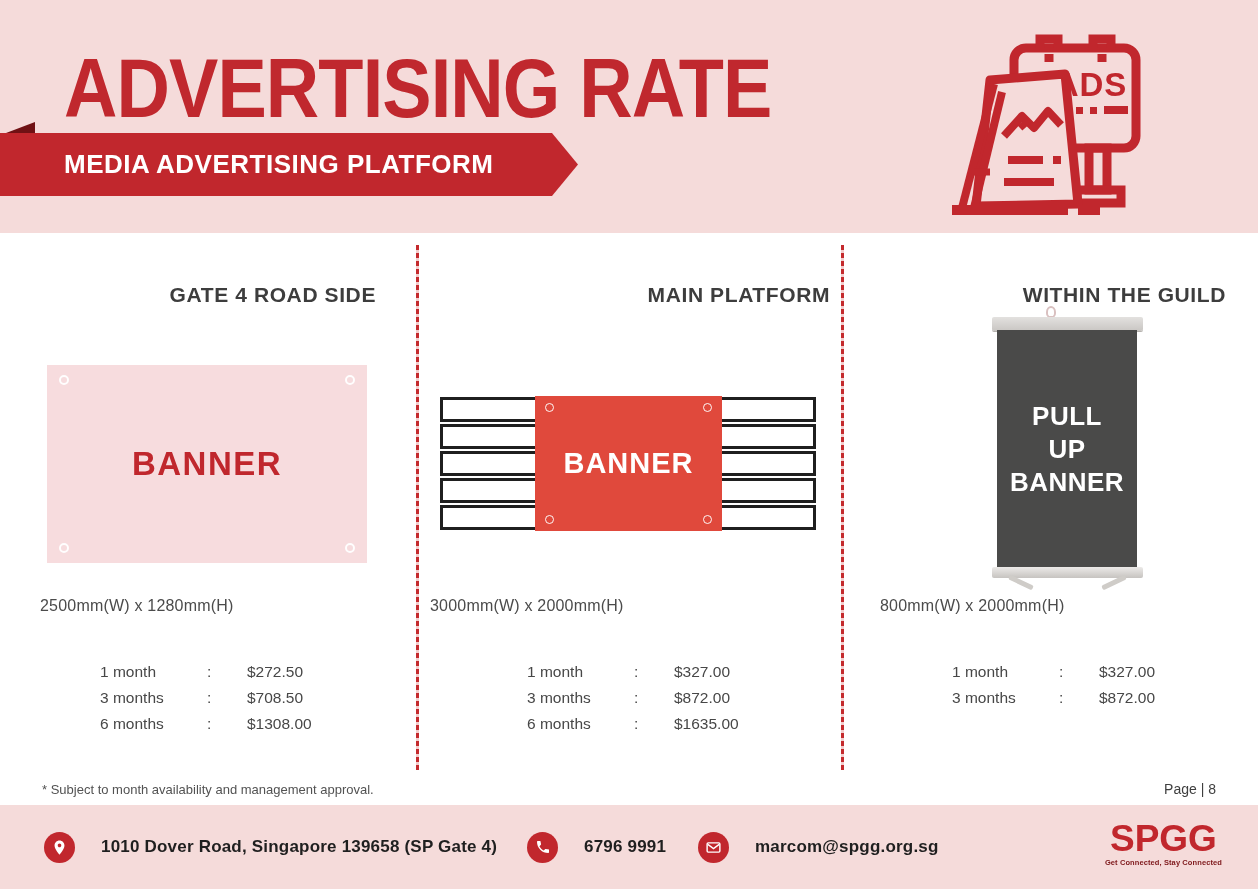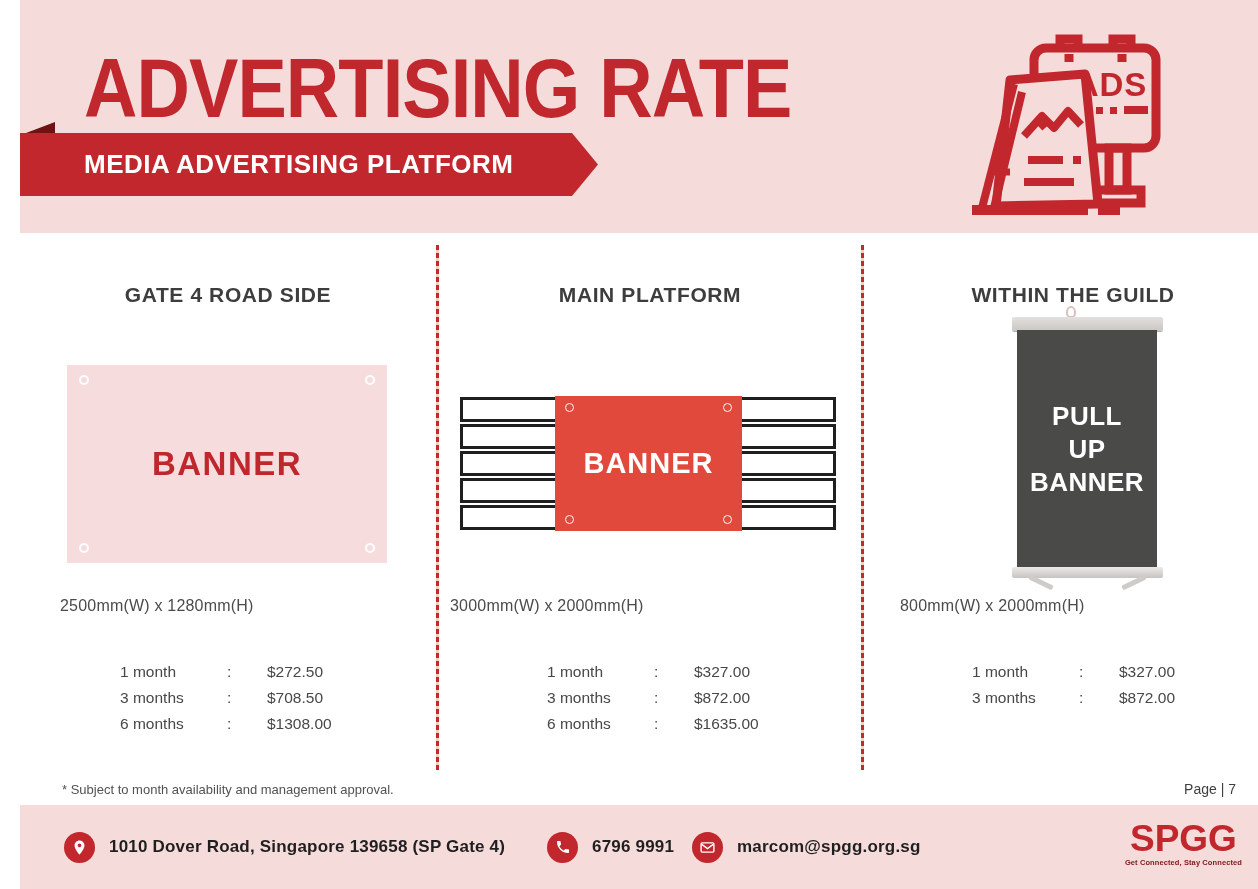"ADVERTISING RATE" .page { margin-left: 20px -> none }
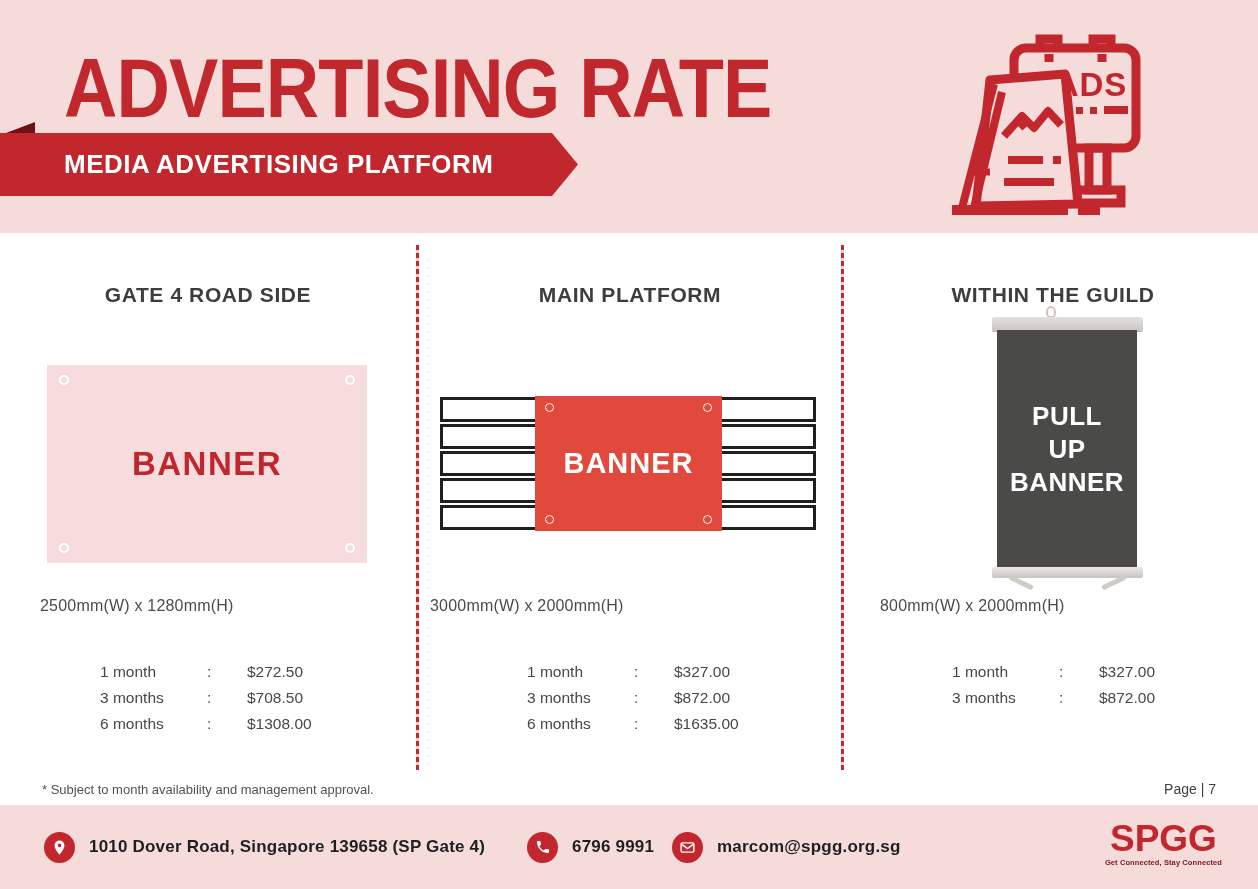"GATE 4 ROAD SIDE" .col-heading { text-align: center -> right }
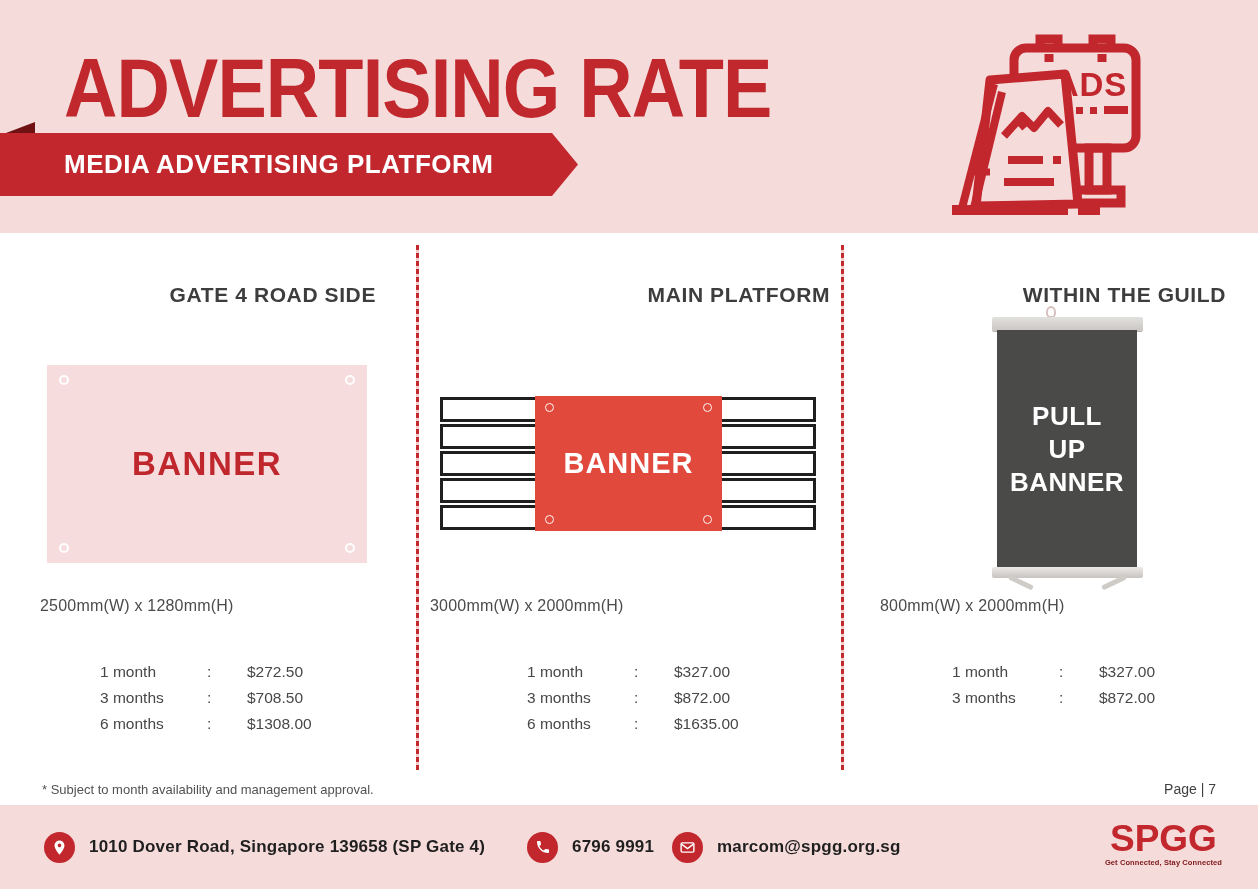"Page | 7" div.page-label { text: 7 -> 8 }
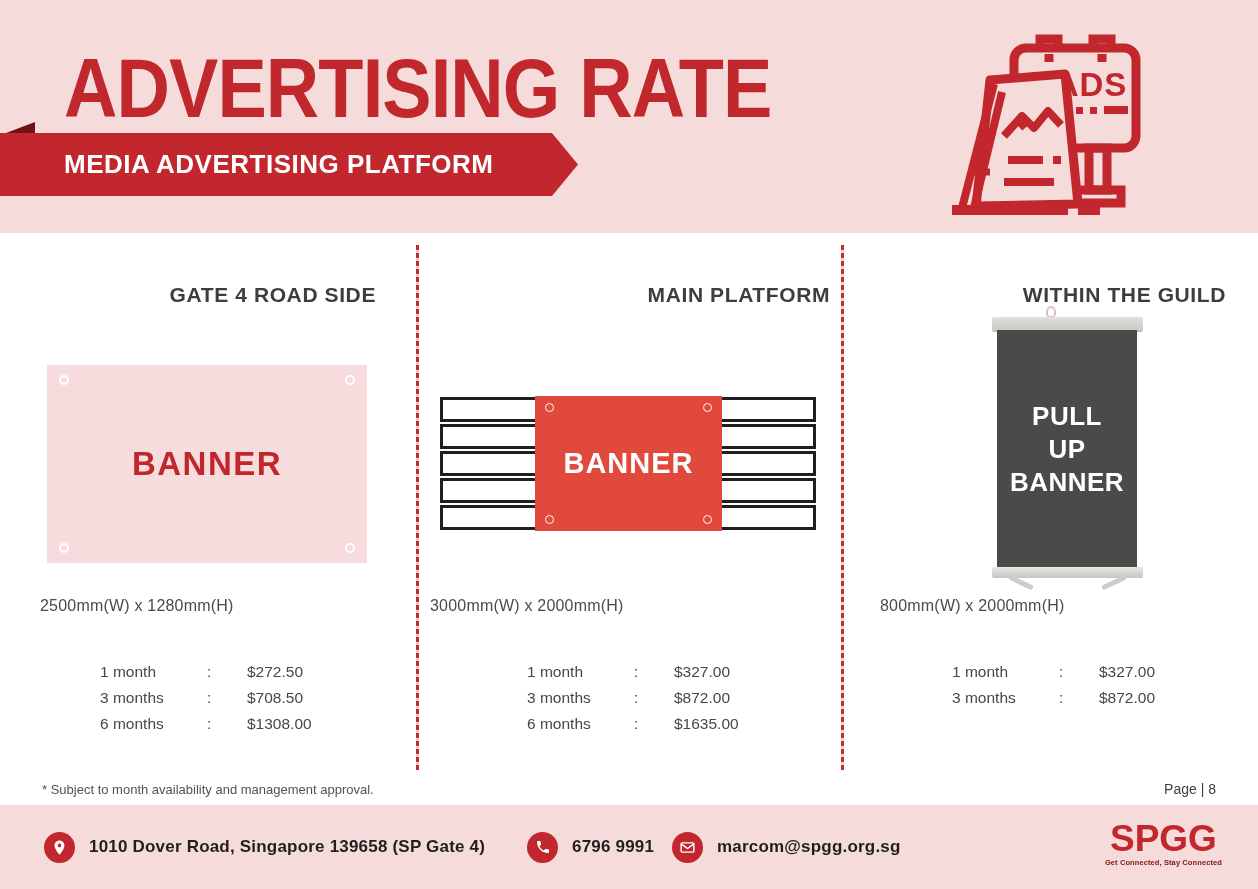"1010 Dover Road, Singapore 139658" .contact { gap: 14px -> 26px }
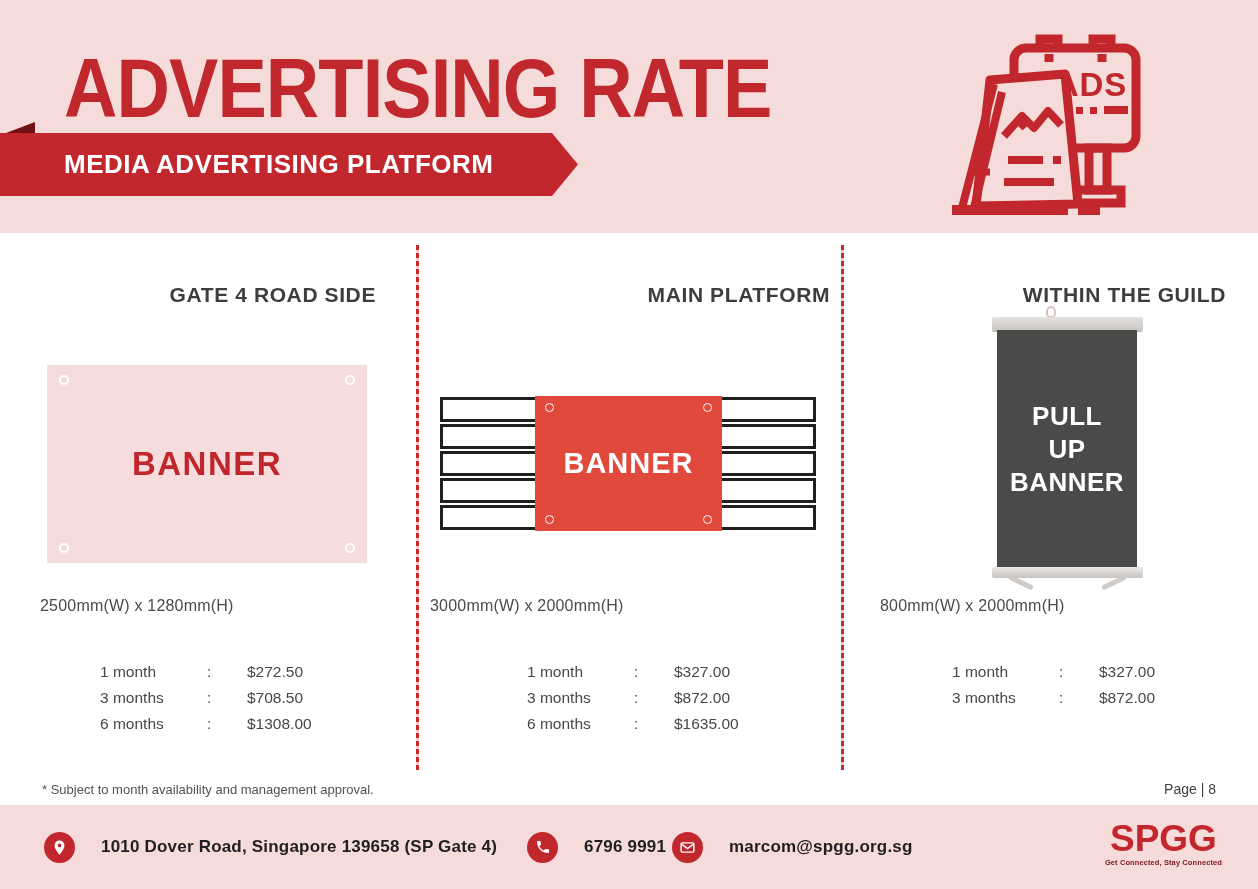"marcom@spgg.org.sg" .c-email { left: 672px -> 698px }
